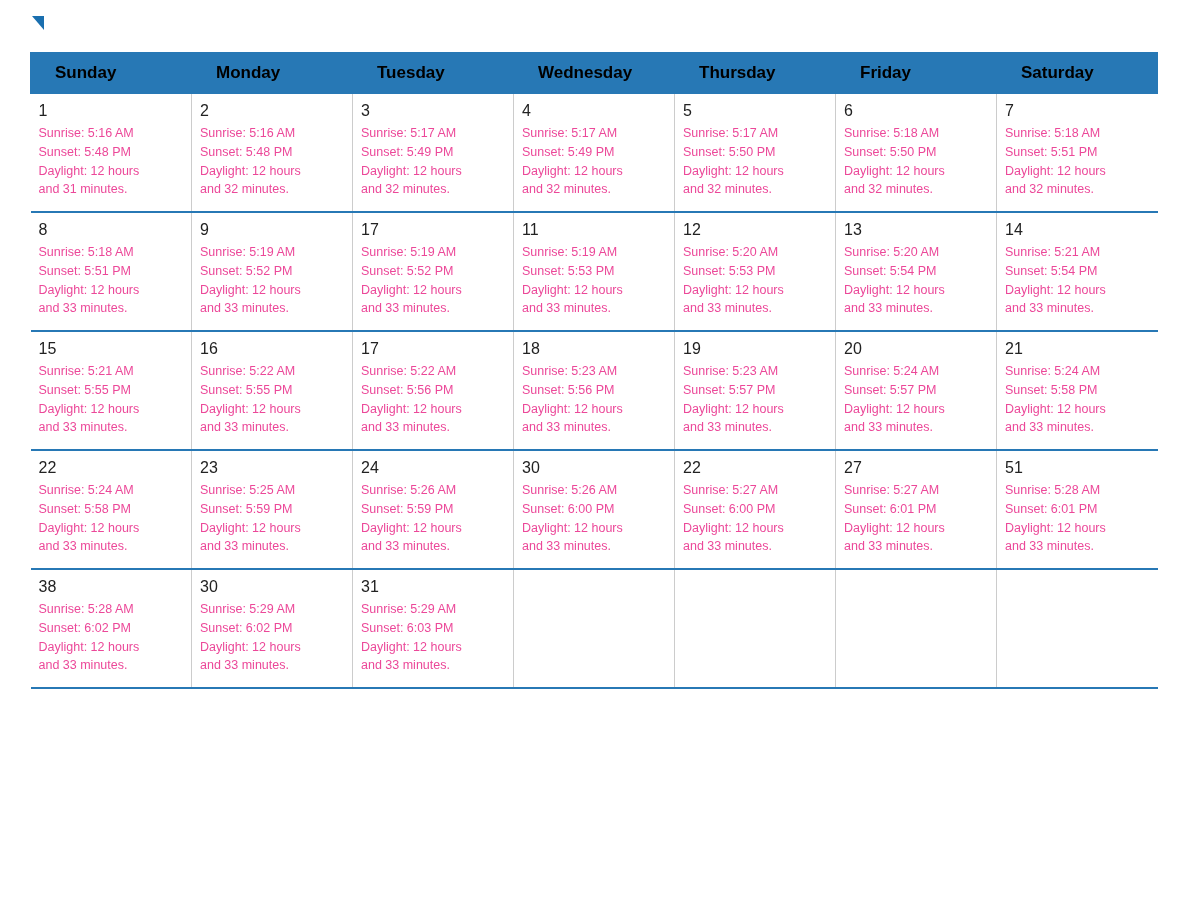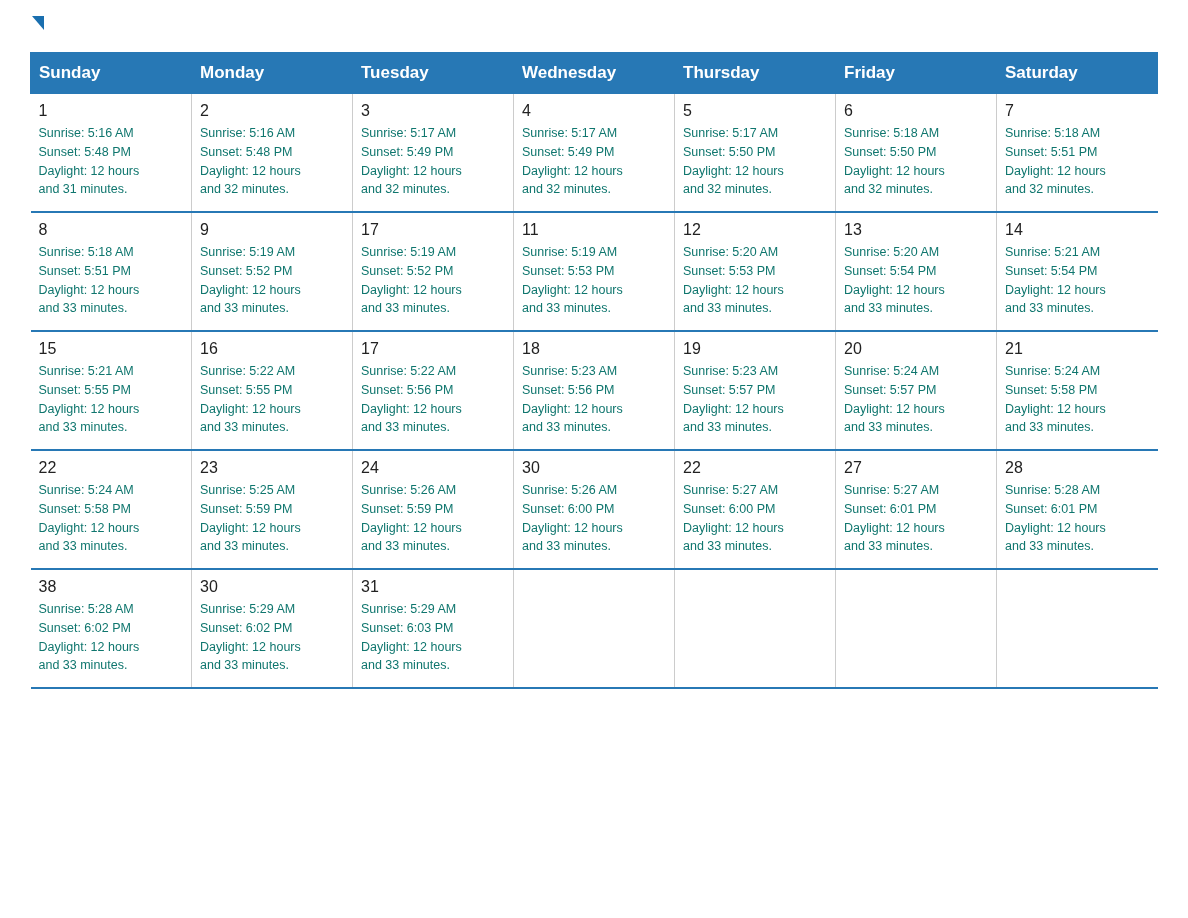"Sunday" thead tr th { color: #ffffff -> #000000; padding: 10px 8px -> 10px 24px }
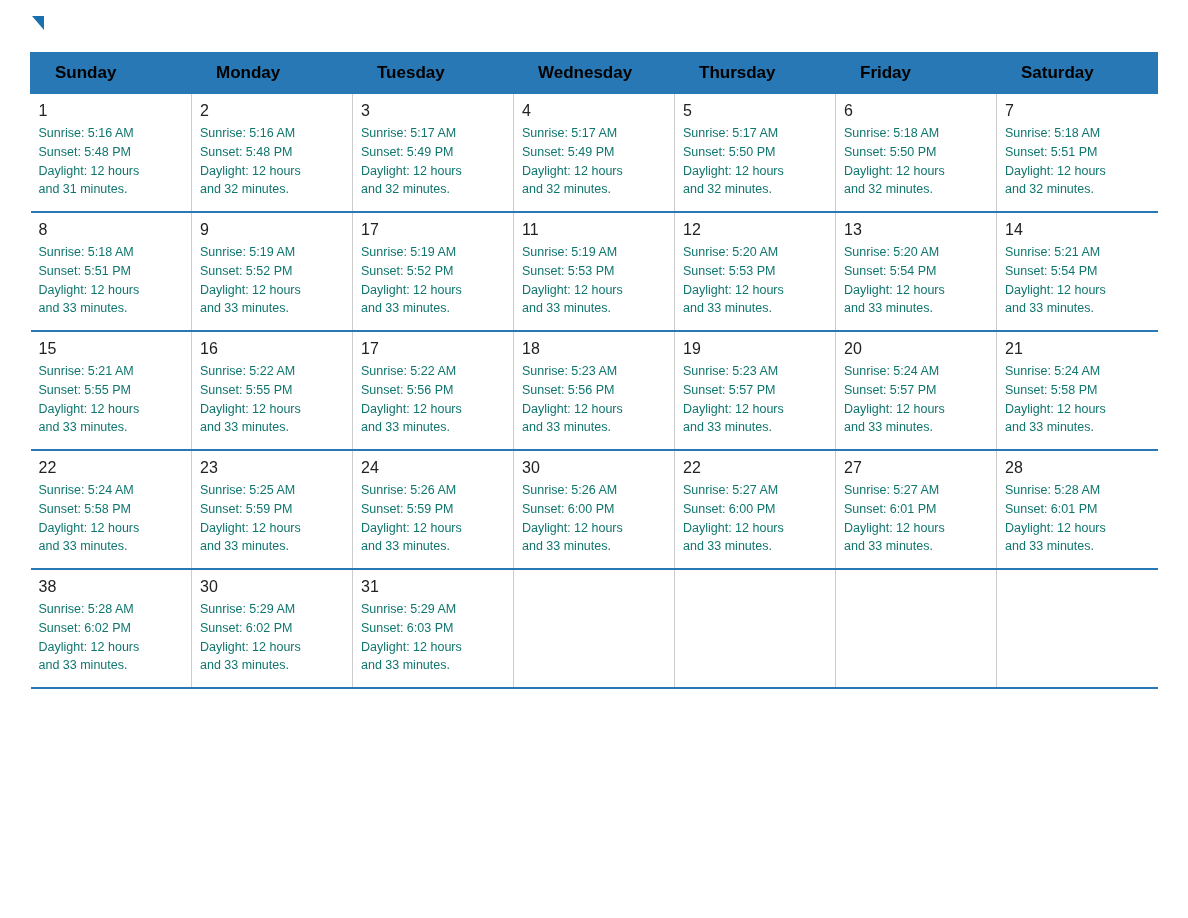"Sunrise: 5:16 AM" .day-info { color: #0f766e -> #ec4899 }
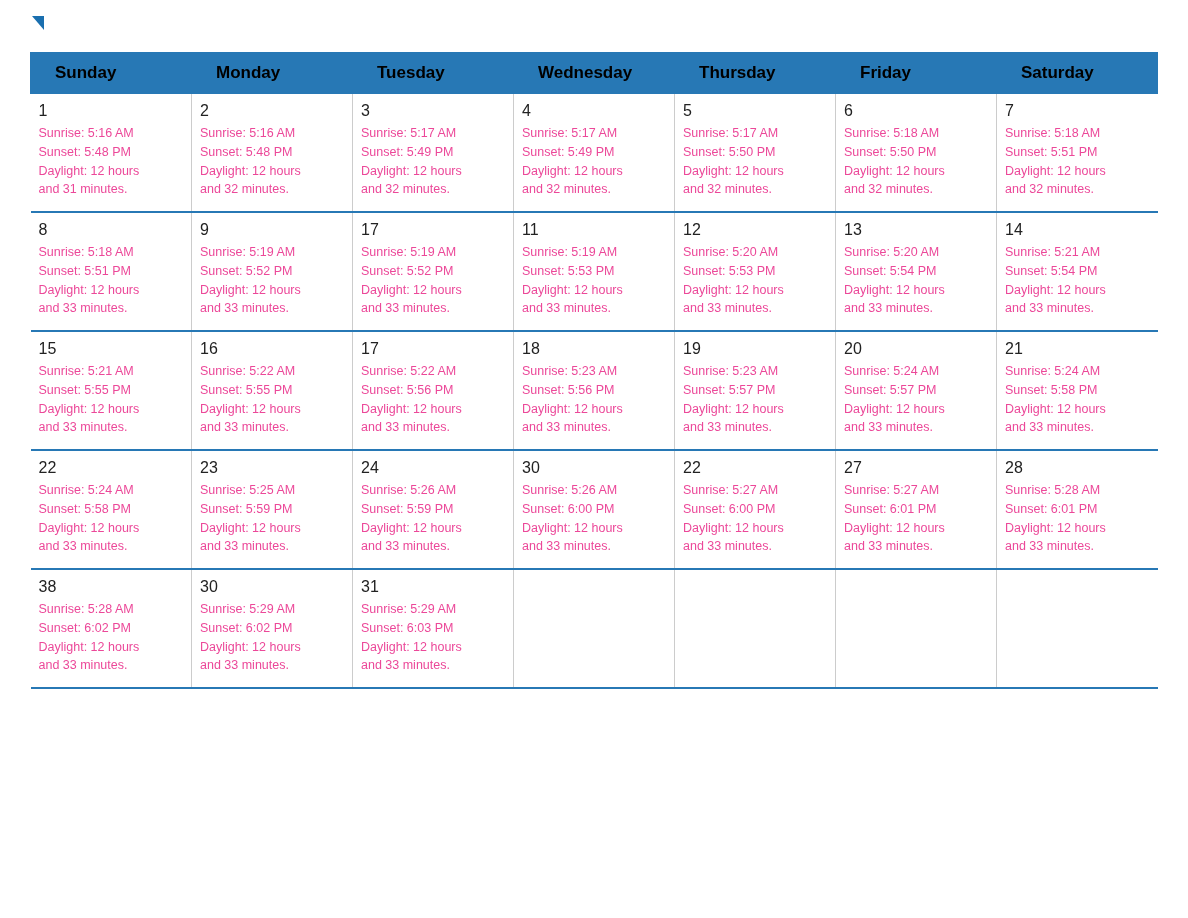"28" span.day-num { text: 28 -> 51 }
